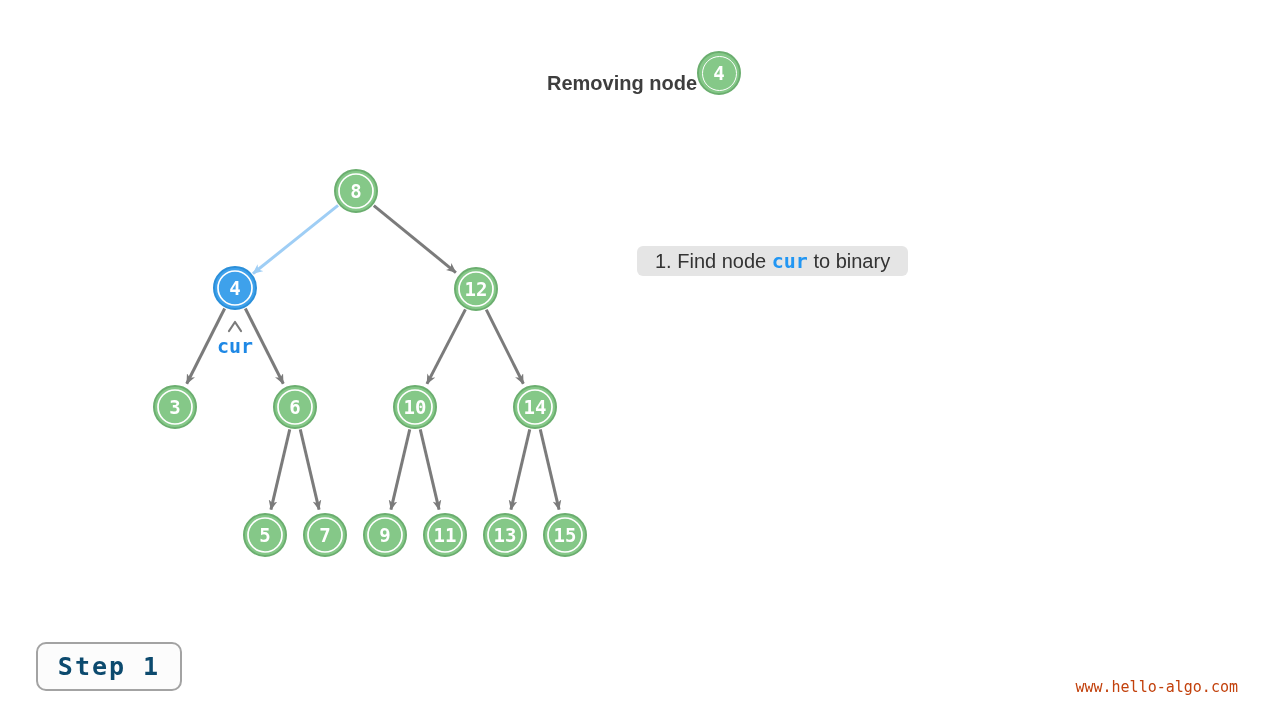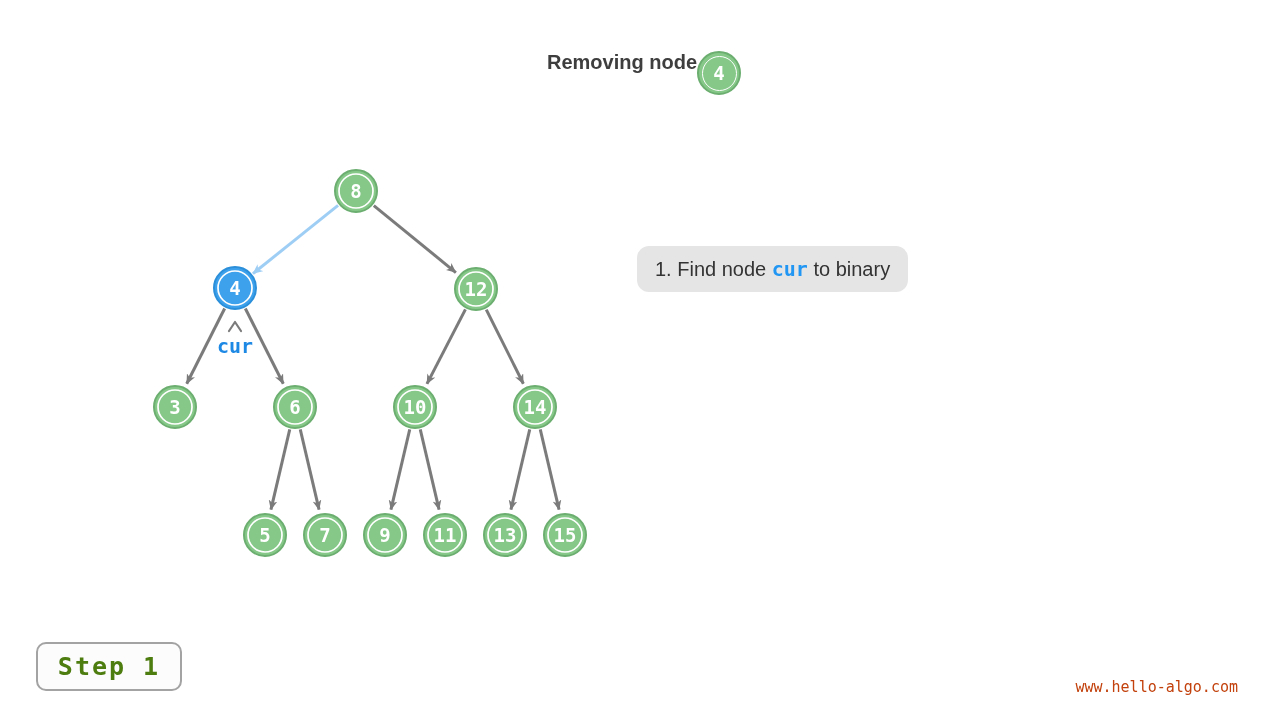"Removing node" .title-row { align-items: flex-start -> flex-end }
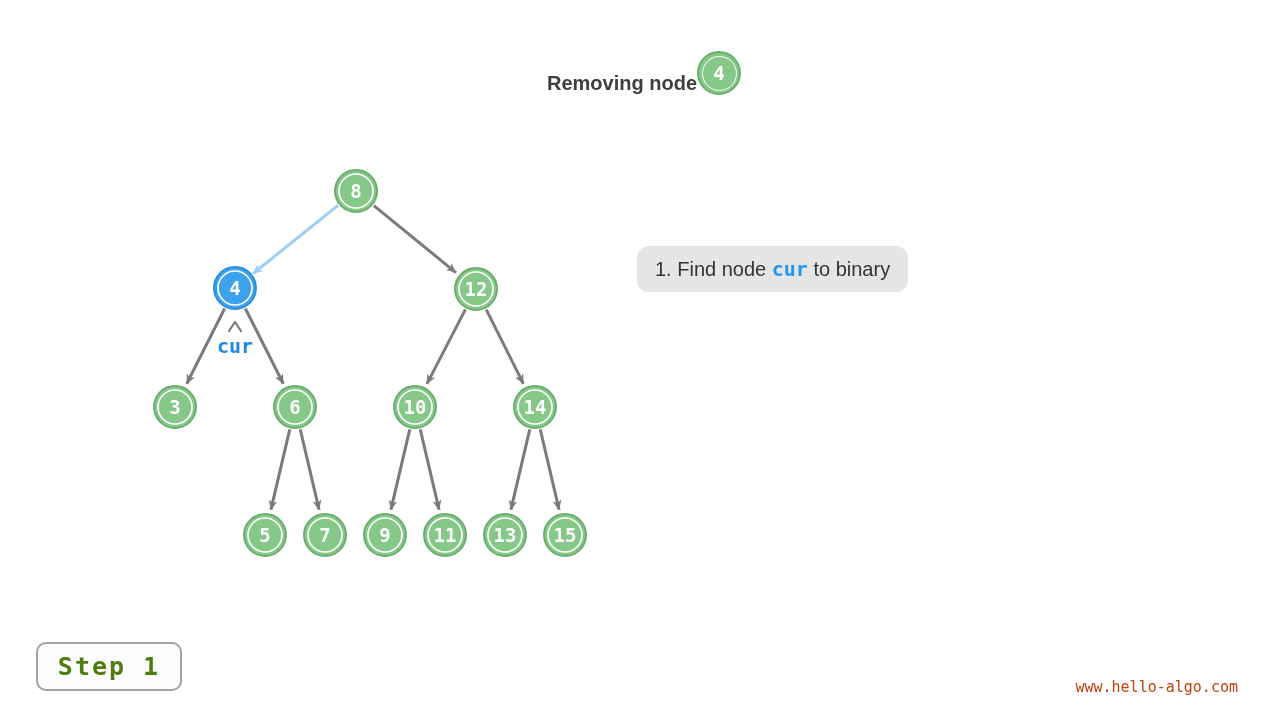"1. Find node" .annotation { border-radius: 12px -> 6px; height: 46px -> 30px }
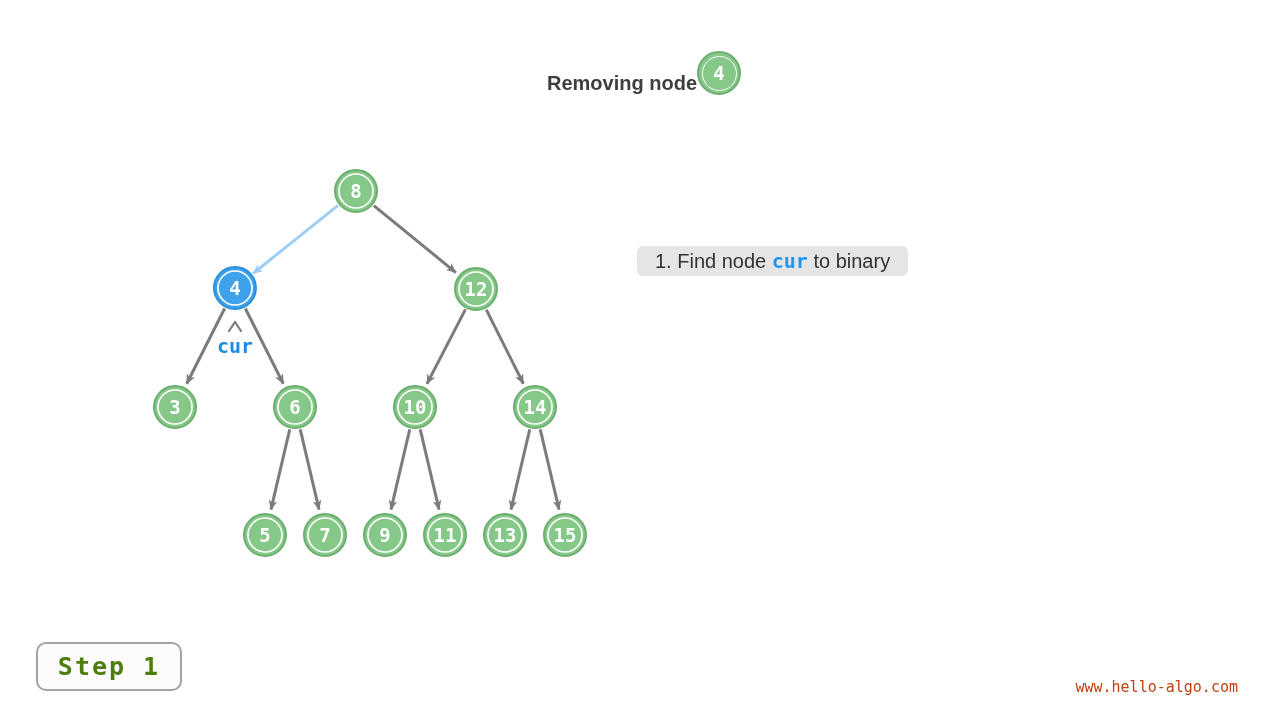"Step 1" .step-badge { color: #4d7c0f -> #0c4a6e }
